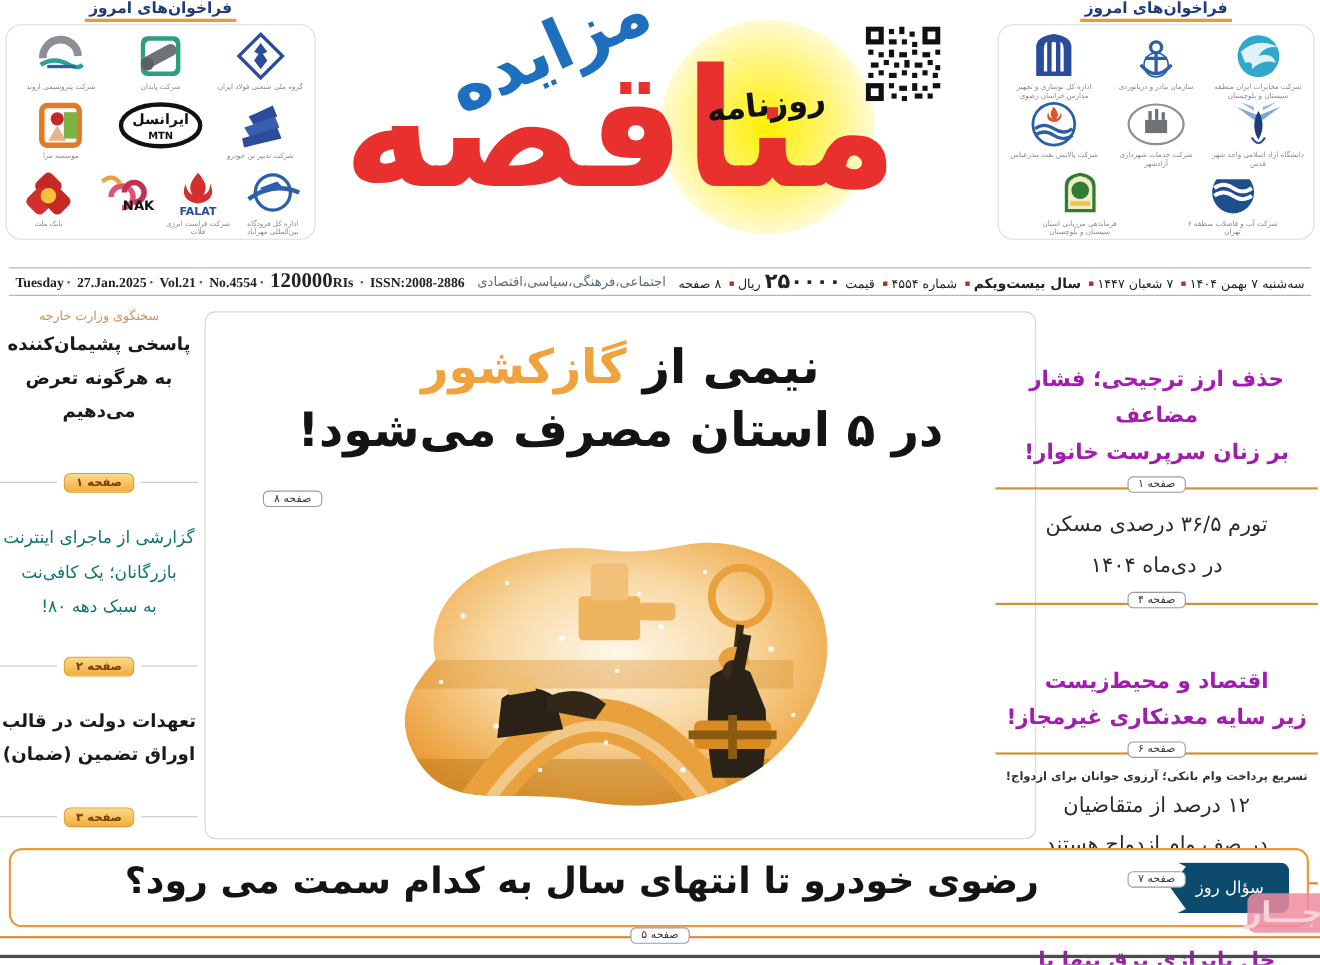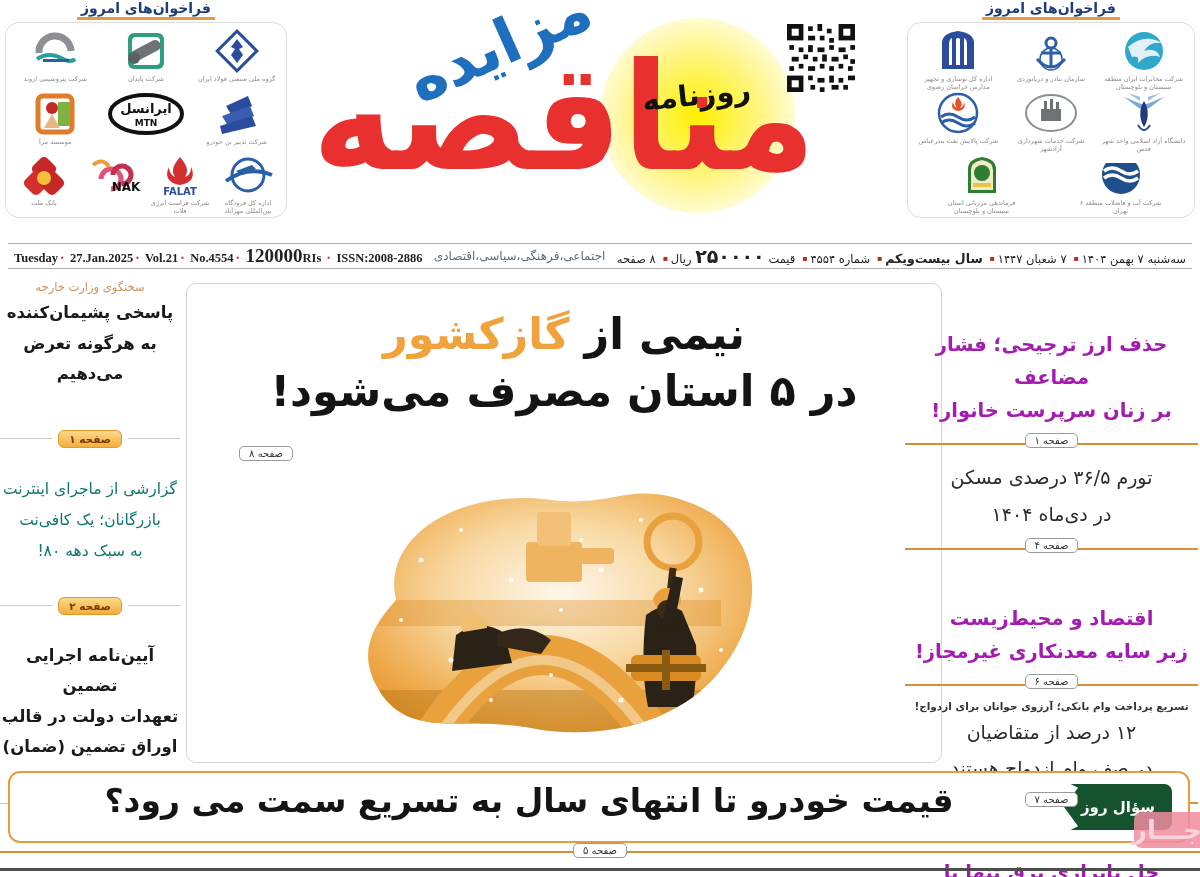"آیین‌نامه اجرایی تضمین" div { html: <div>آیین‌نامه اجرایی تضمین</div> -> none }
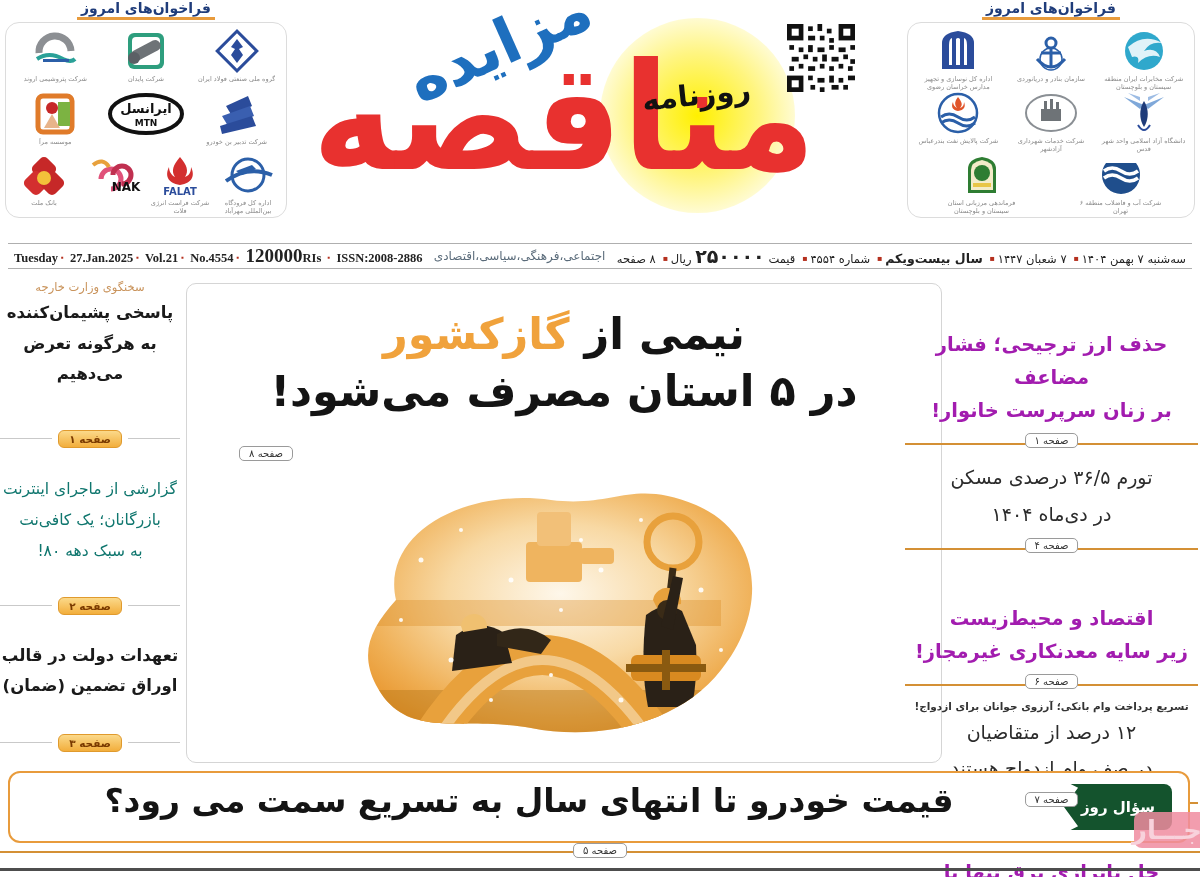"قیمت خودرو تا انتهای سال" div.bq { text: قیمت خودرو تا انتهای سال به تسریع -> رضوی خودرو تا انتهای سال به کدام }
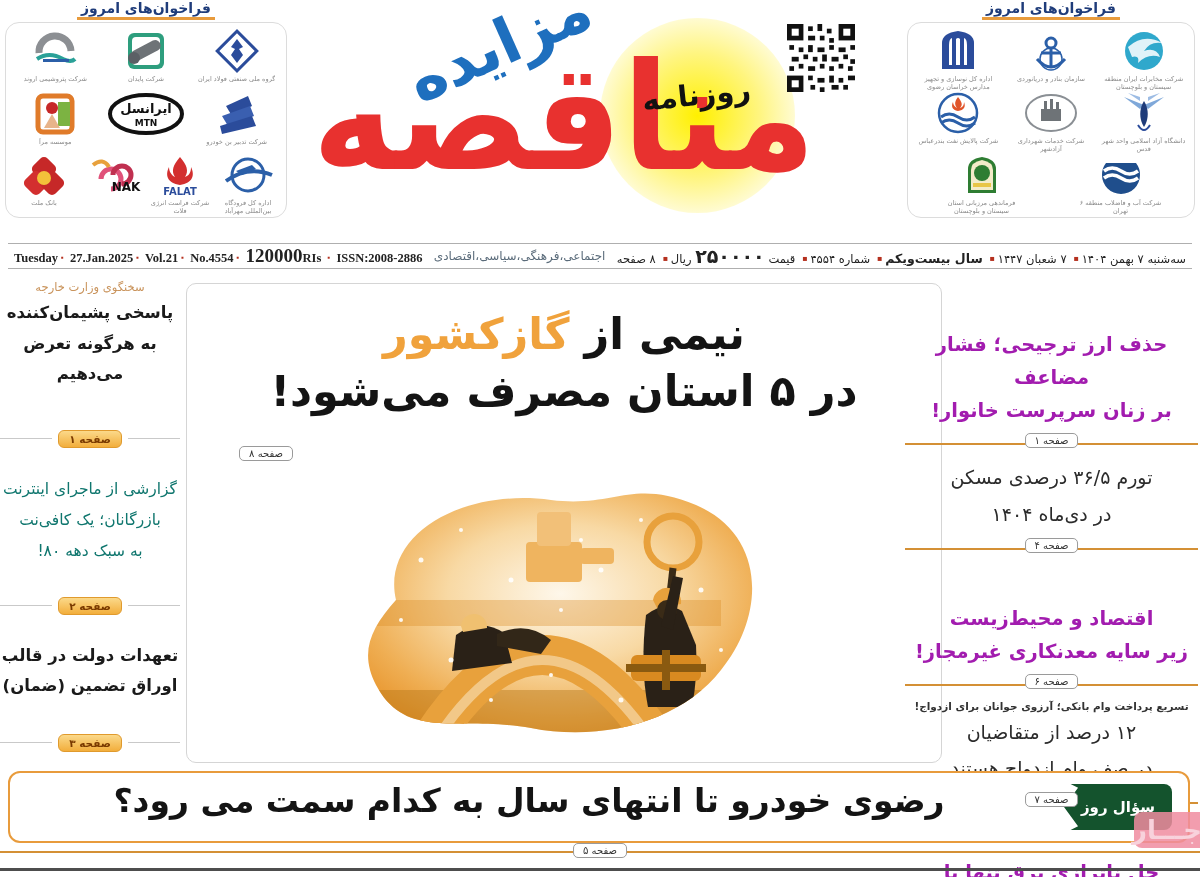"سؤال روز" .tag { background: #14532d -> #0c4a6e; font-weight: bold -> none }
